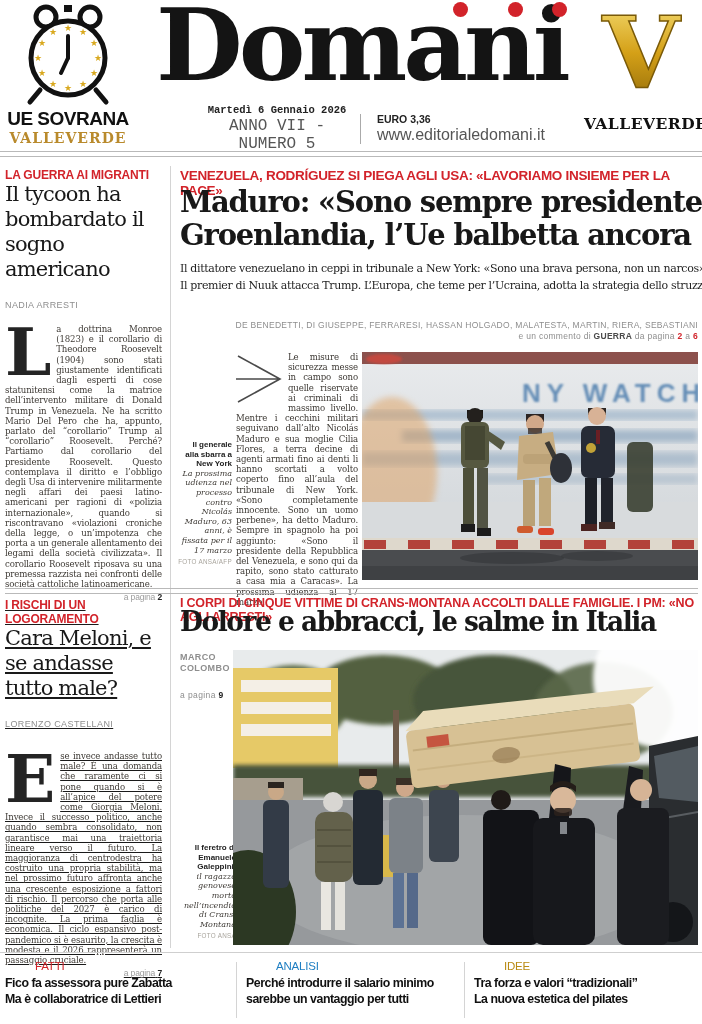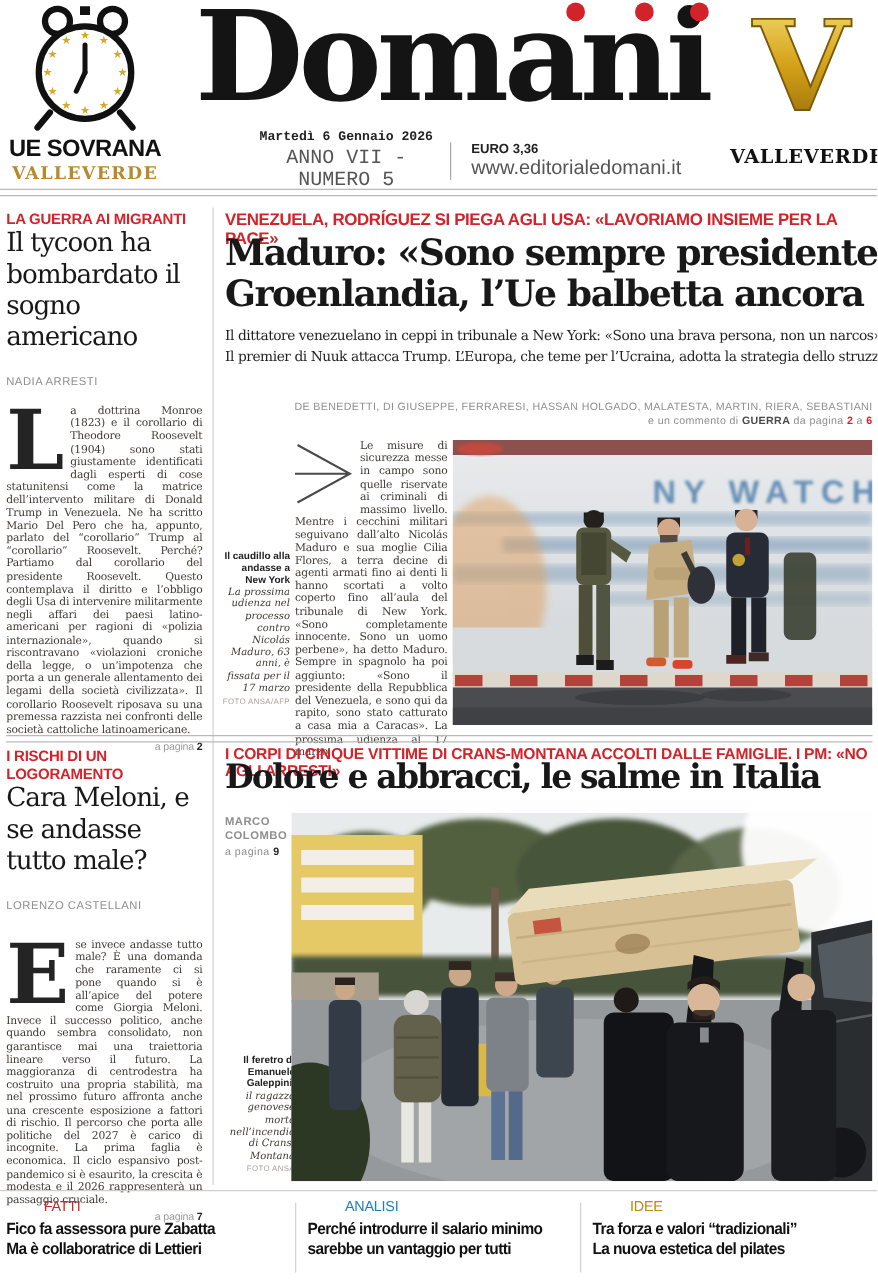"Il caudillo alla andasse a" div.cap-b { text: caudillo alla andasse -> generale alla sbarra }
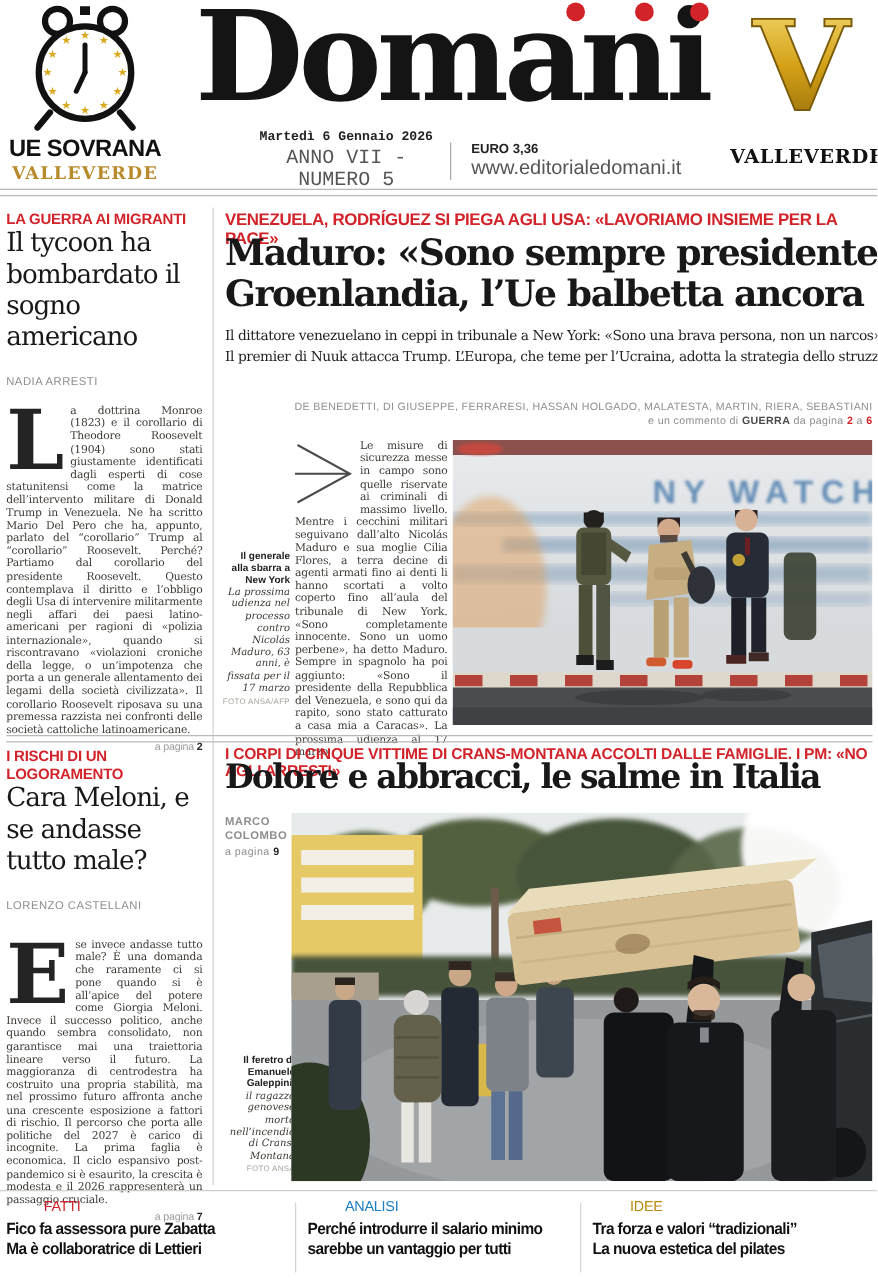"I RISCHI DI UN LOGORAMENTO" article.op { text-decoration: none -> underline }
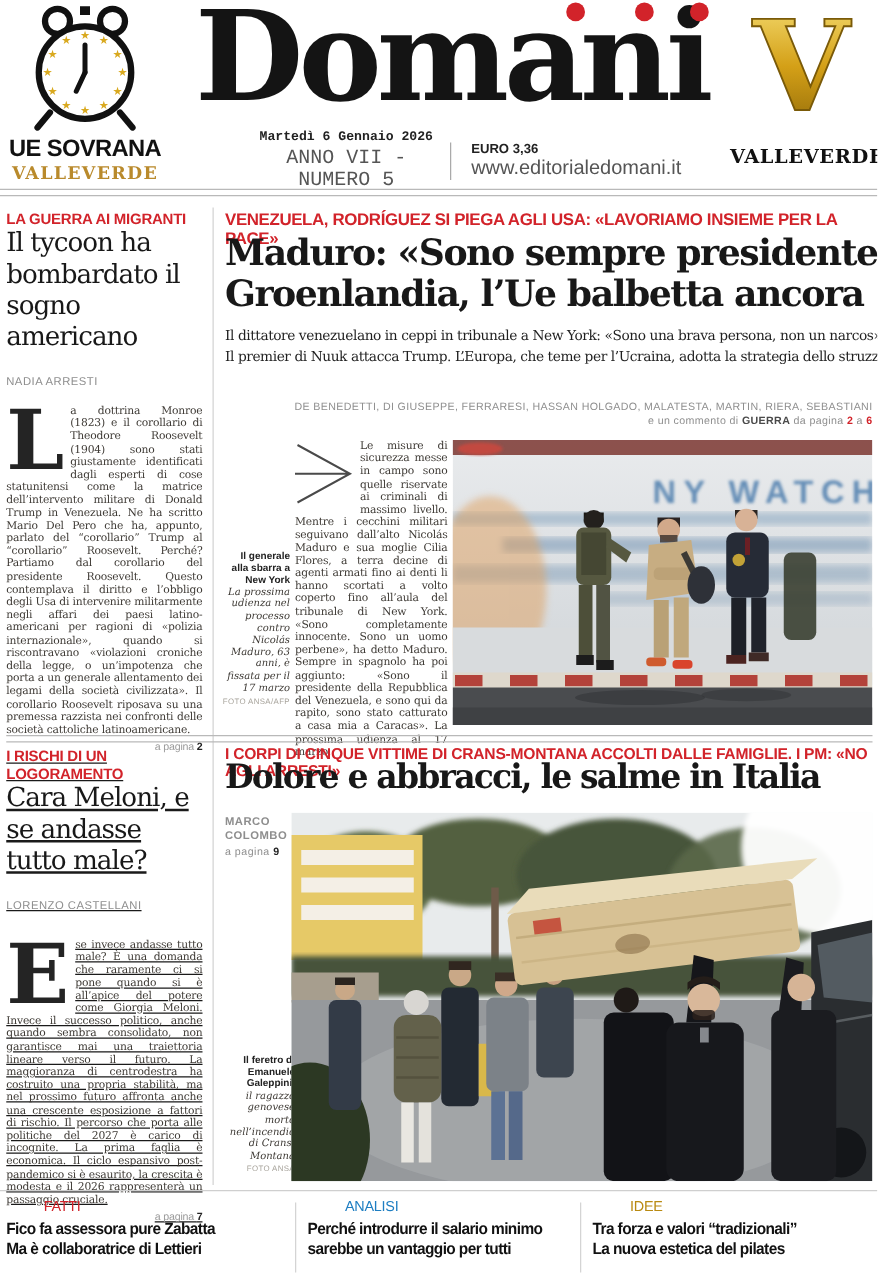"a pagina 9" .story2-byline .pg-line { margin-top: 2px -> 16px }
